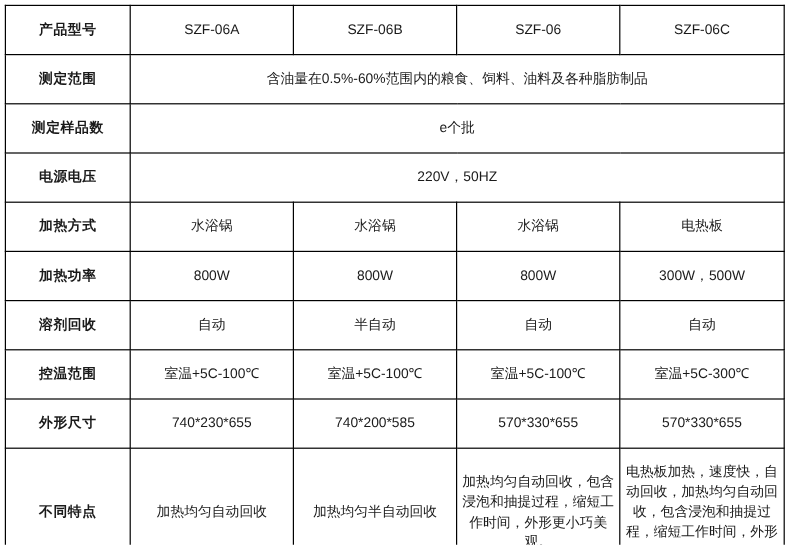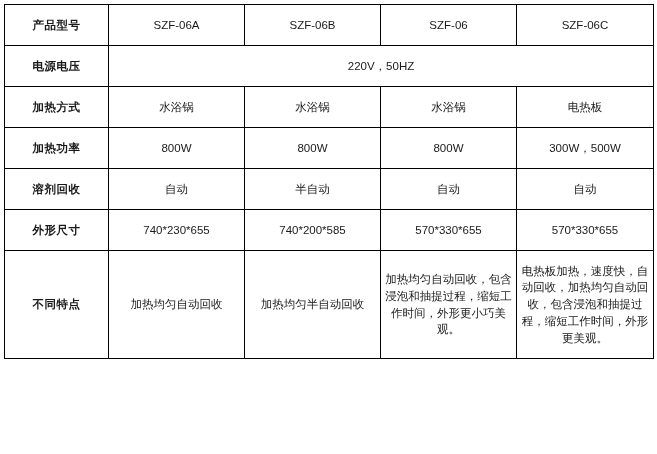"测定范围" tr.row-h-std { html: none -> <tr> <td>测定范围</td> <td>含油量在0.5%-60%范围内的粮食、饲料、油料及各种脂肪制品</td> </tr> }
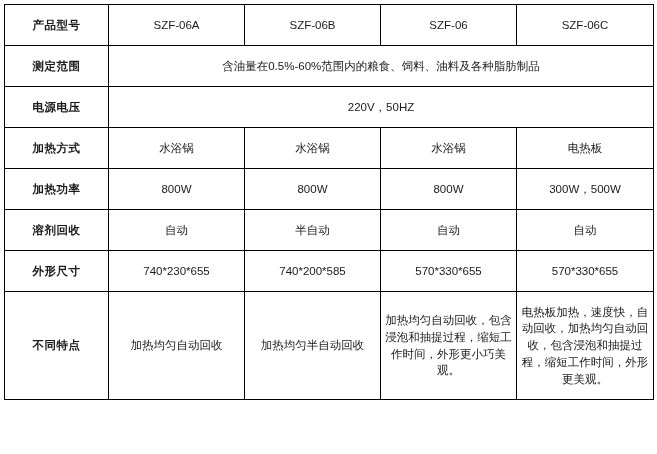"测定样品数" tr.row-h-std { html: none -> <tr> <td>测定样品数</td> <td>e个批</td> </tr> }
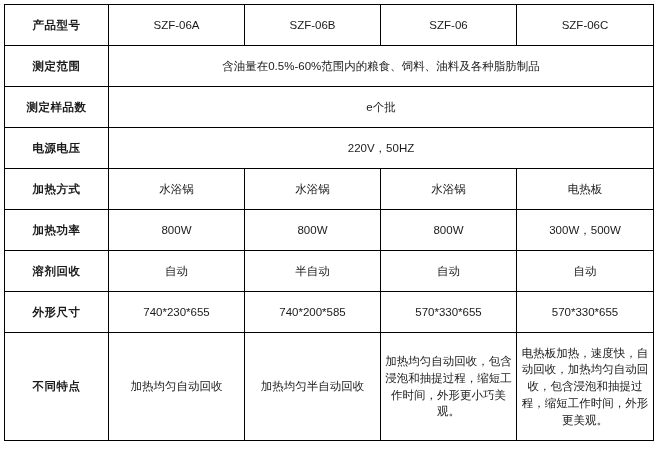"控温范围" tr.row-h-std { html: none -> <tr> <td>控温范围</td> <td>室温+5C-100℃</td> <td>室温+5C-100℃</td> <td>室温+5C-100℃</td> <td>室温+5C-300℃</td> </tr> }
